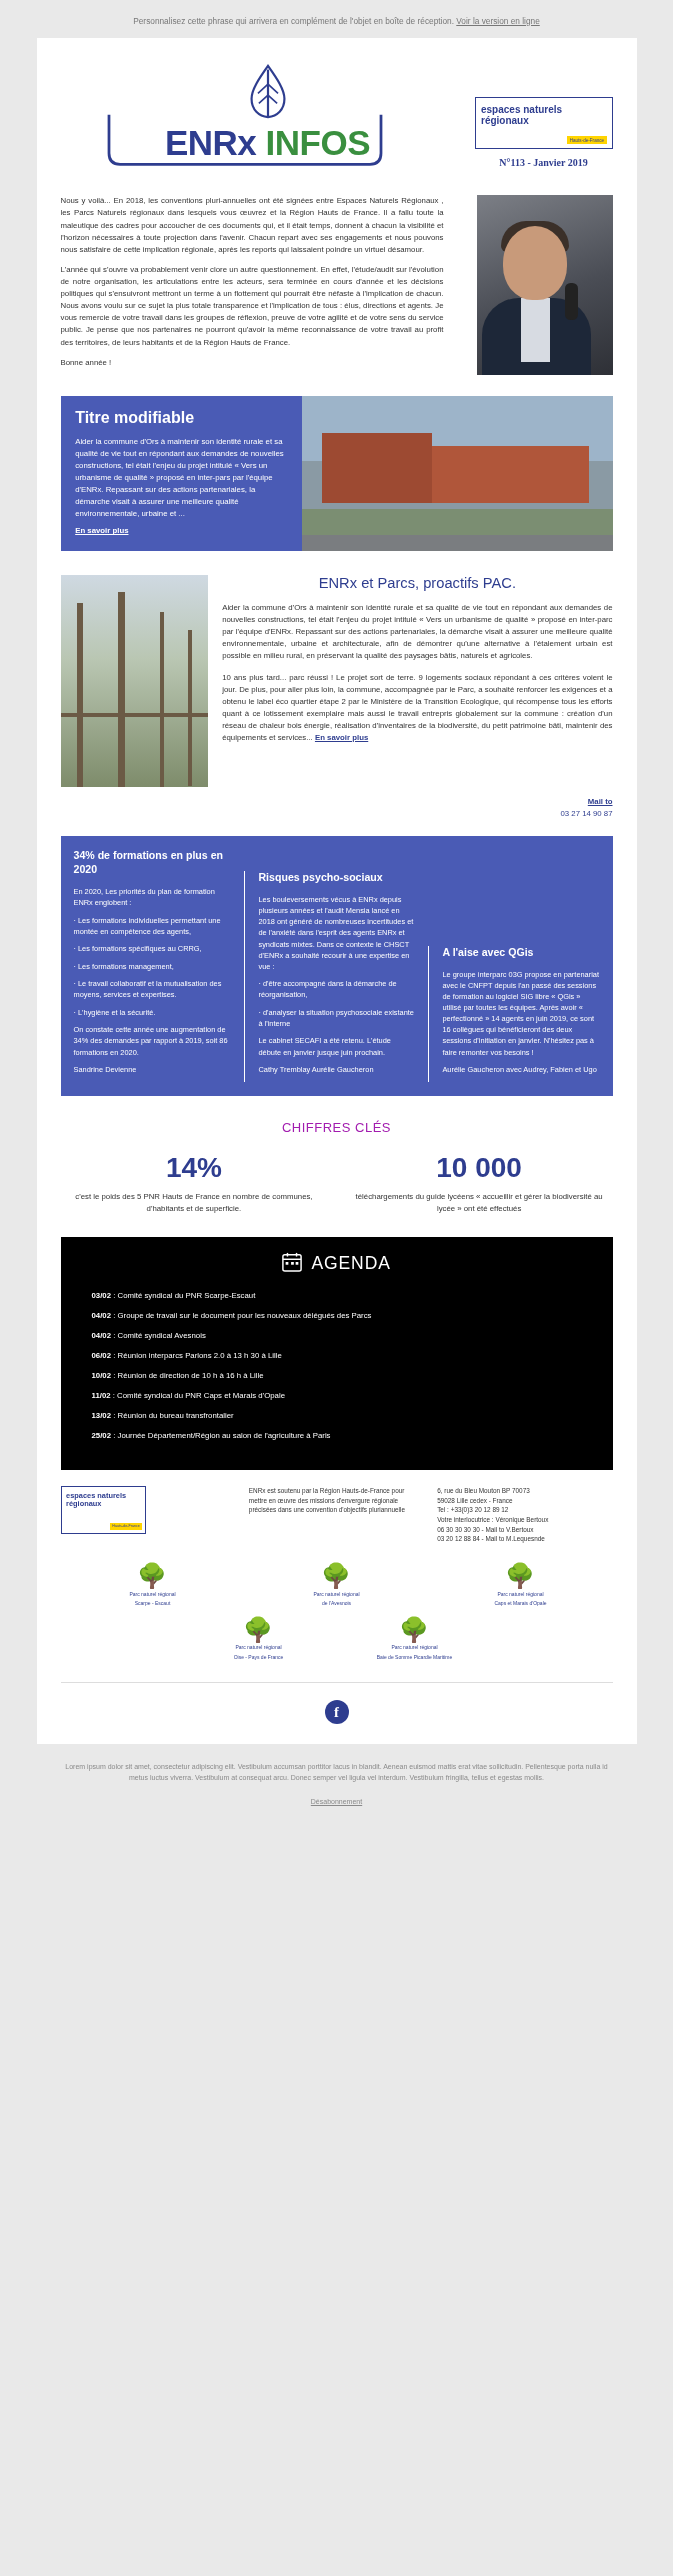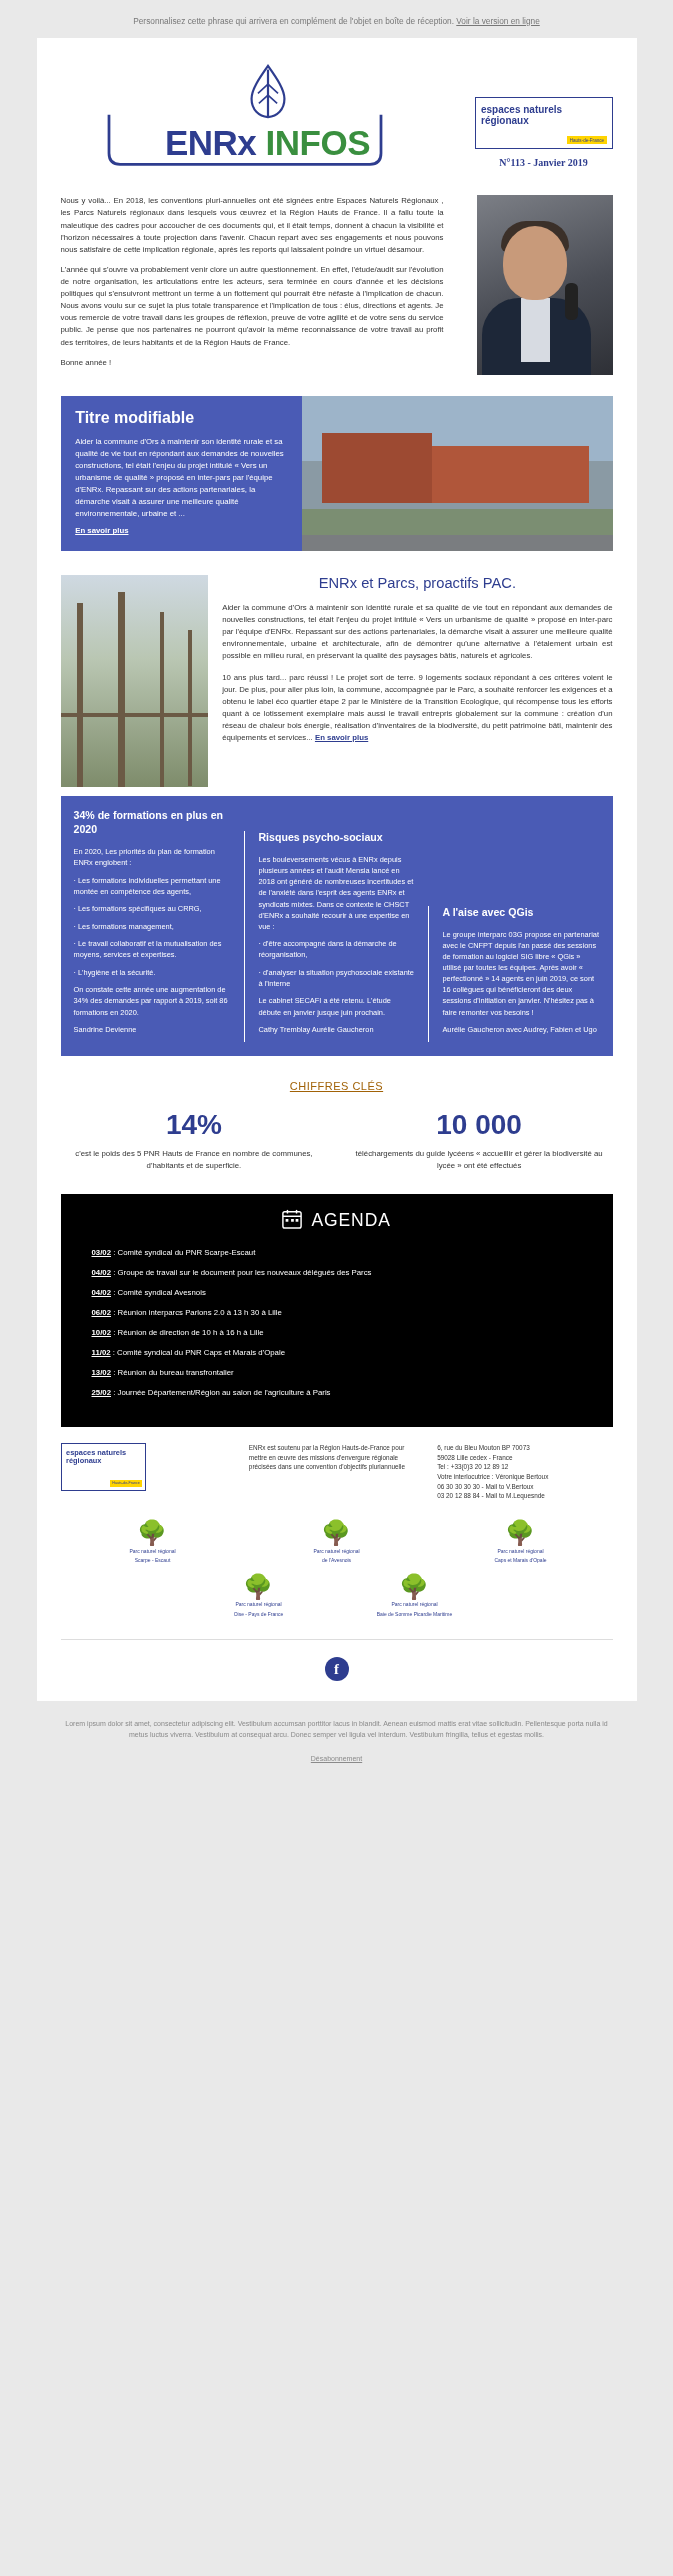"Mail to" div.mailto { html: none -> <div> <a>Mail to</a><br> <span>03 27 14 90 87</span> </div> }
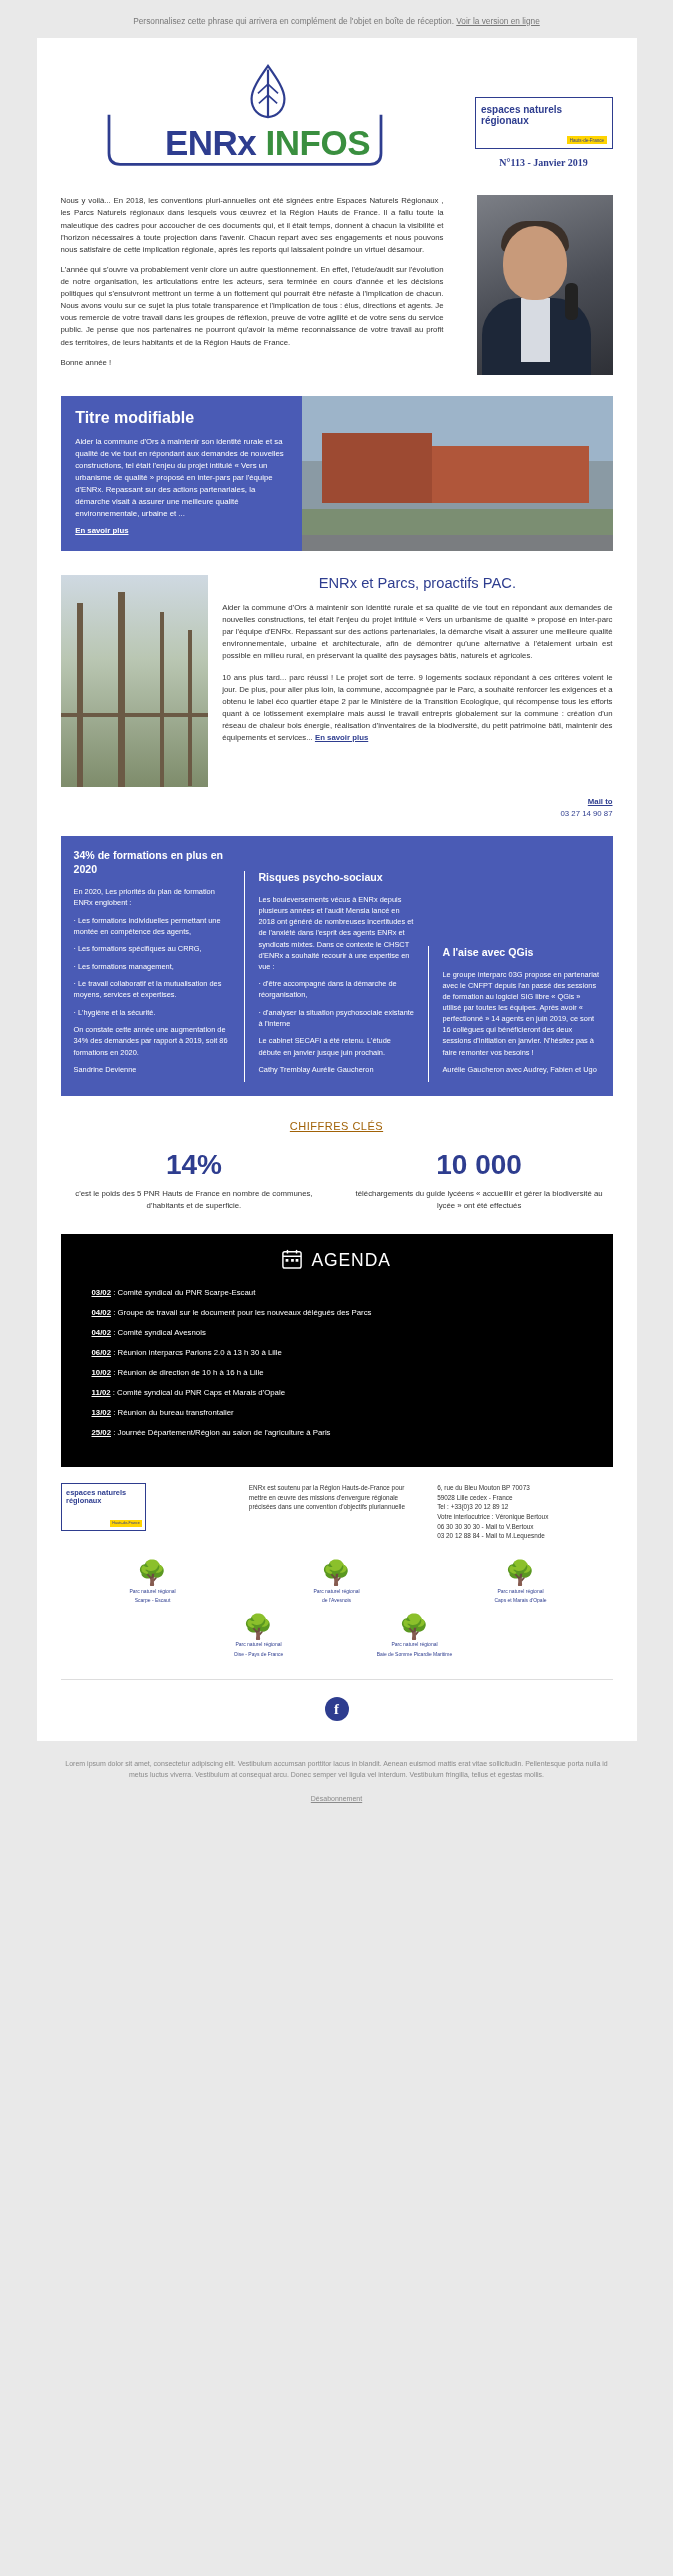"CHIFFRES CLÉS" .chiffres h2 { color: #a16207 -> #a21caf; font-size: 11px -> 13px; text-decoration: underline -> none }
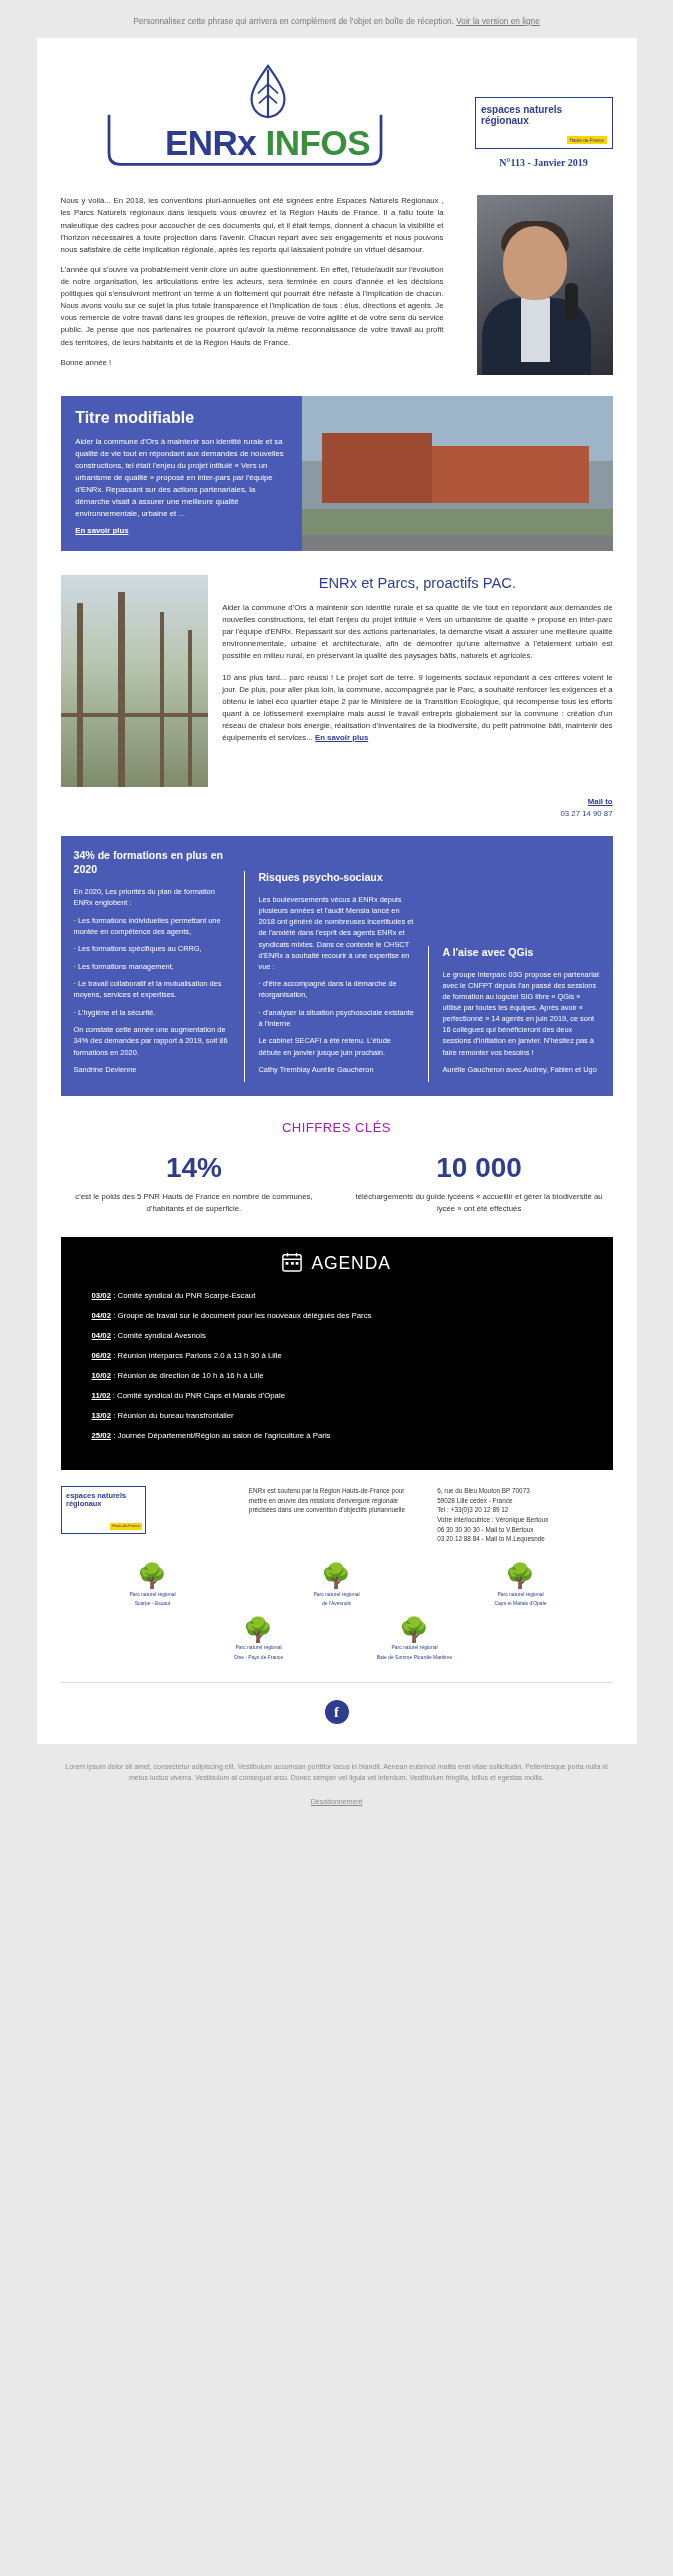"03/02" .agenda li b { text-decoration: underline -> none }
